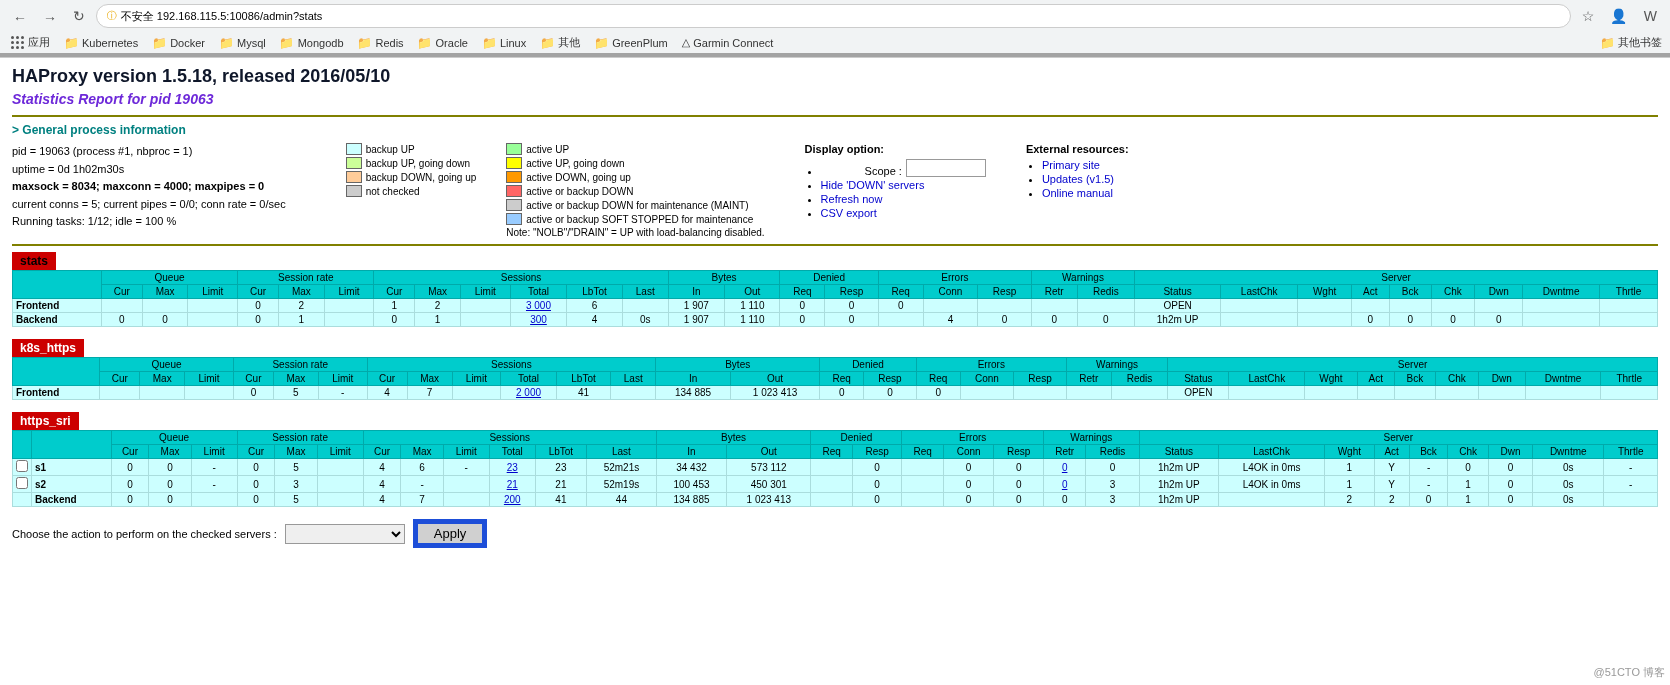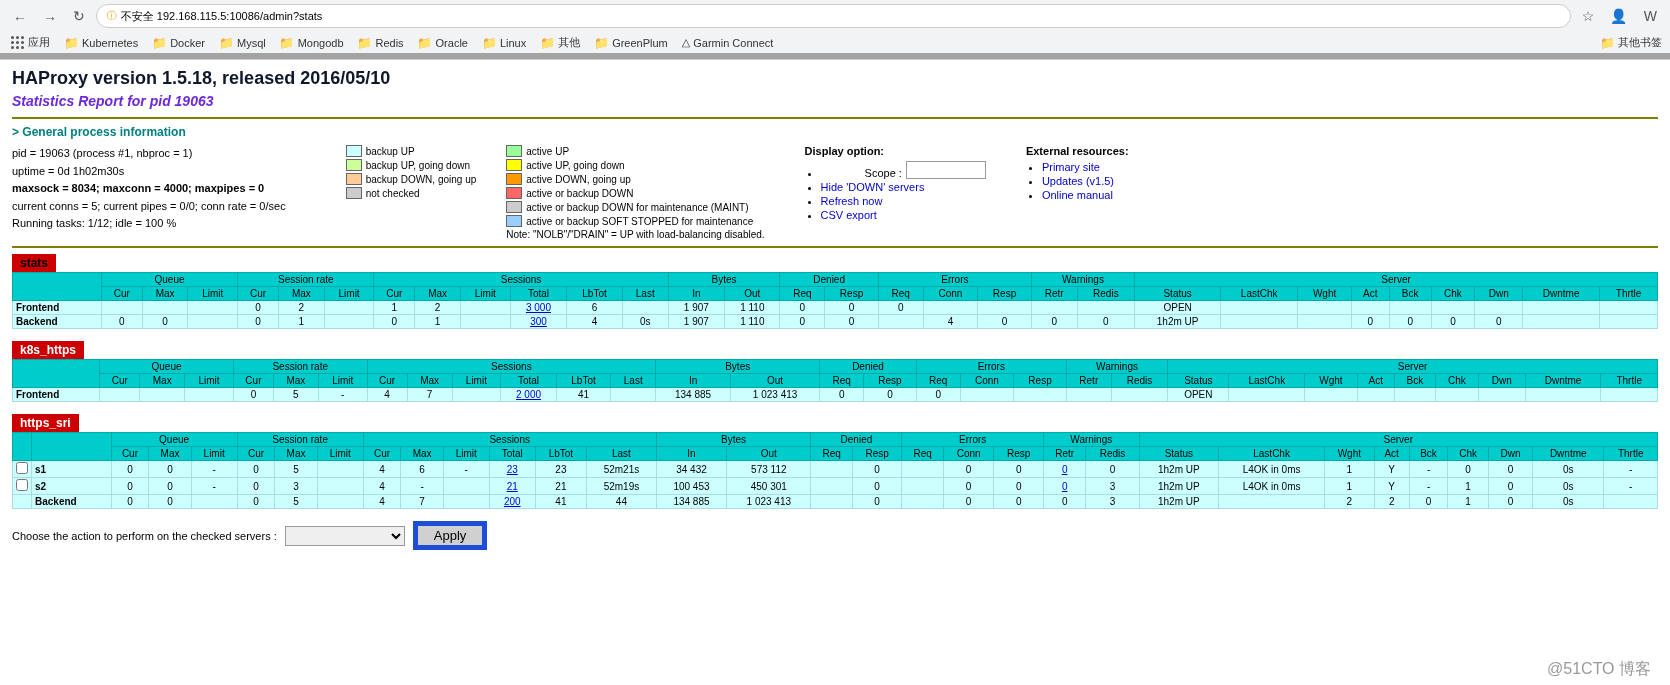"应用" .bookmarks-bar { border-bottom: 6px solid #a3a3a3 -> 4px solid #a3a3a3 }
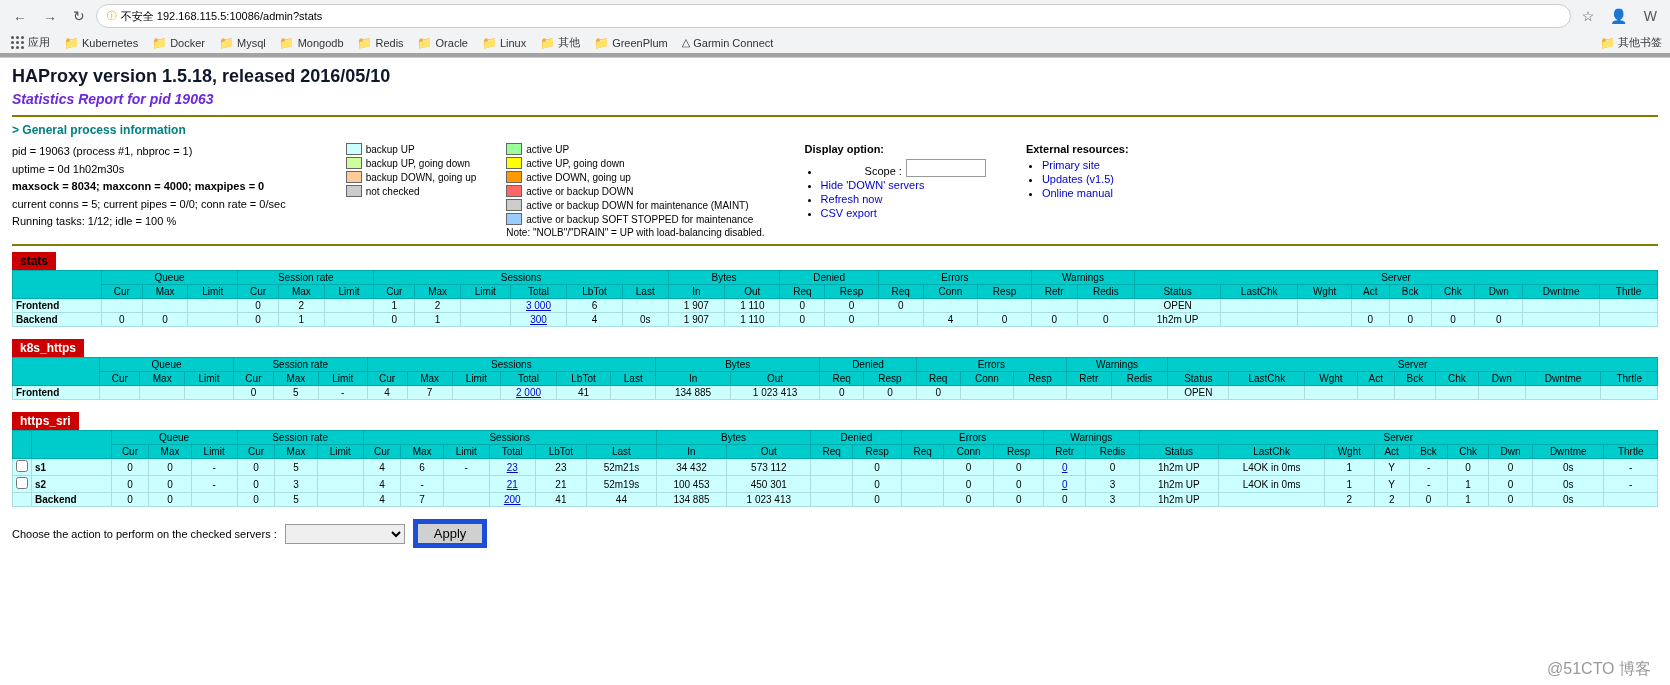"@51CTO 博客" .watermark { font-size: 16px -> 11px; right: 19px -> 5px }
